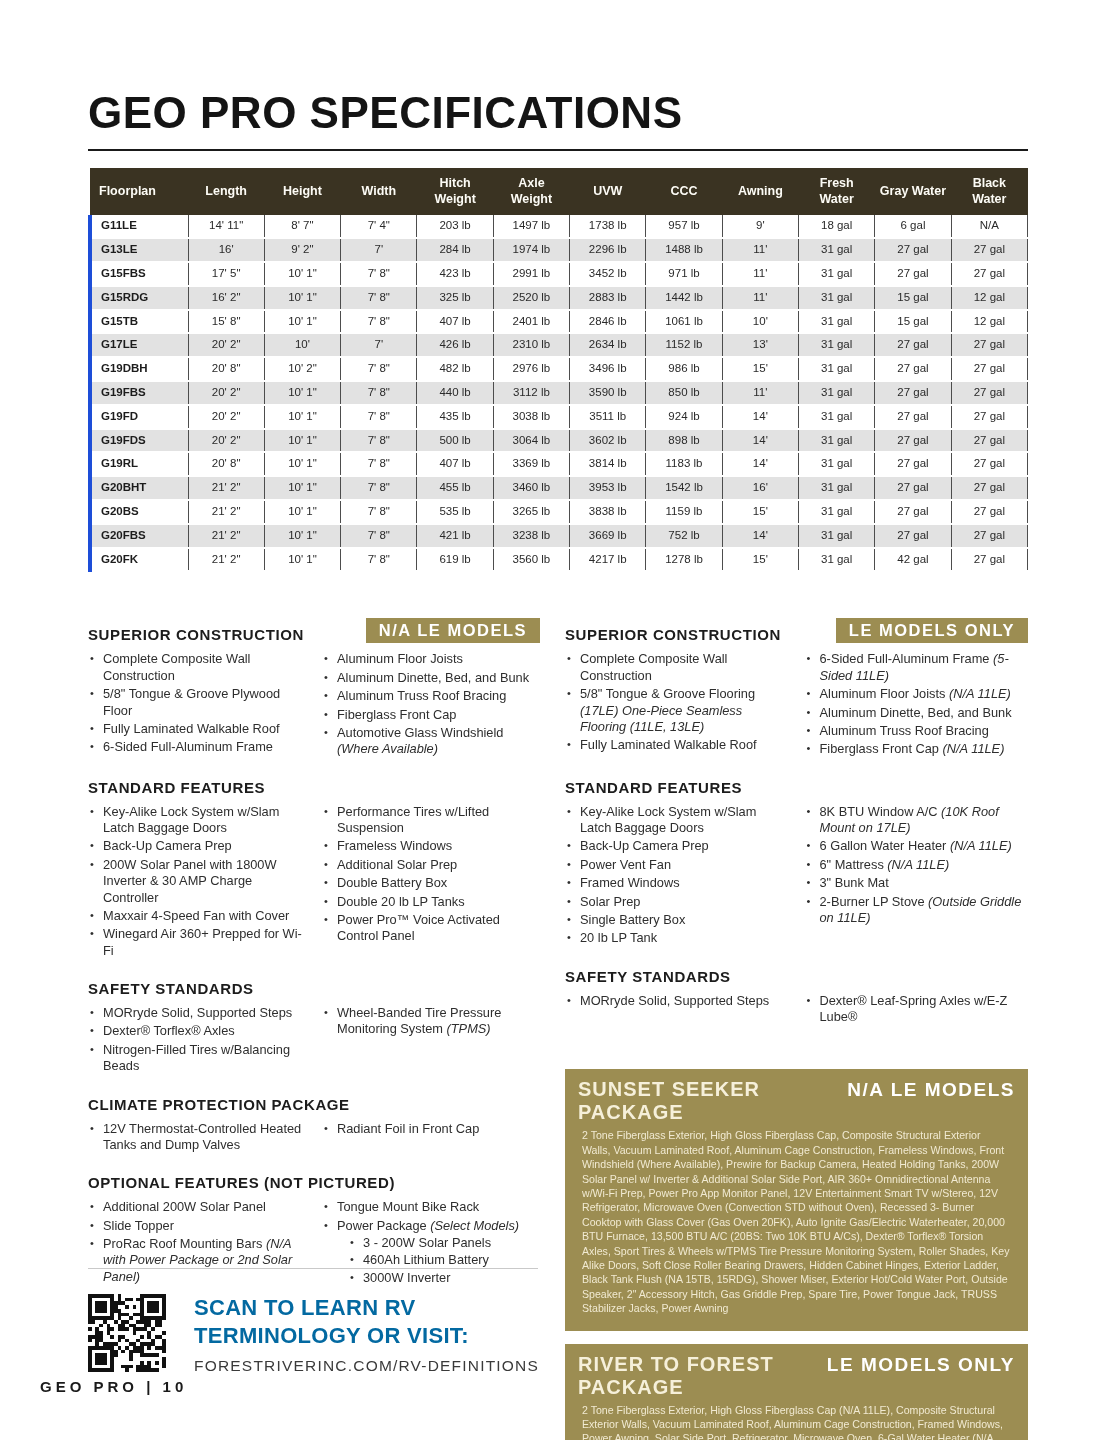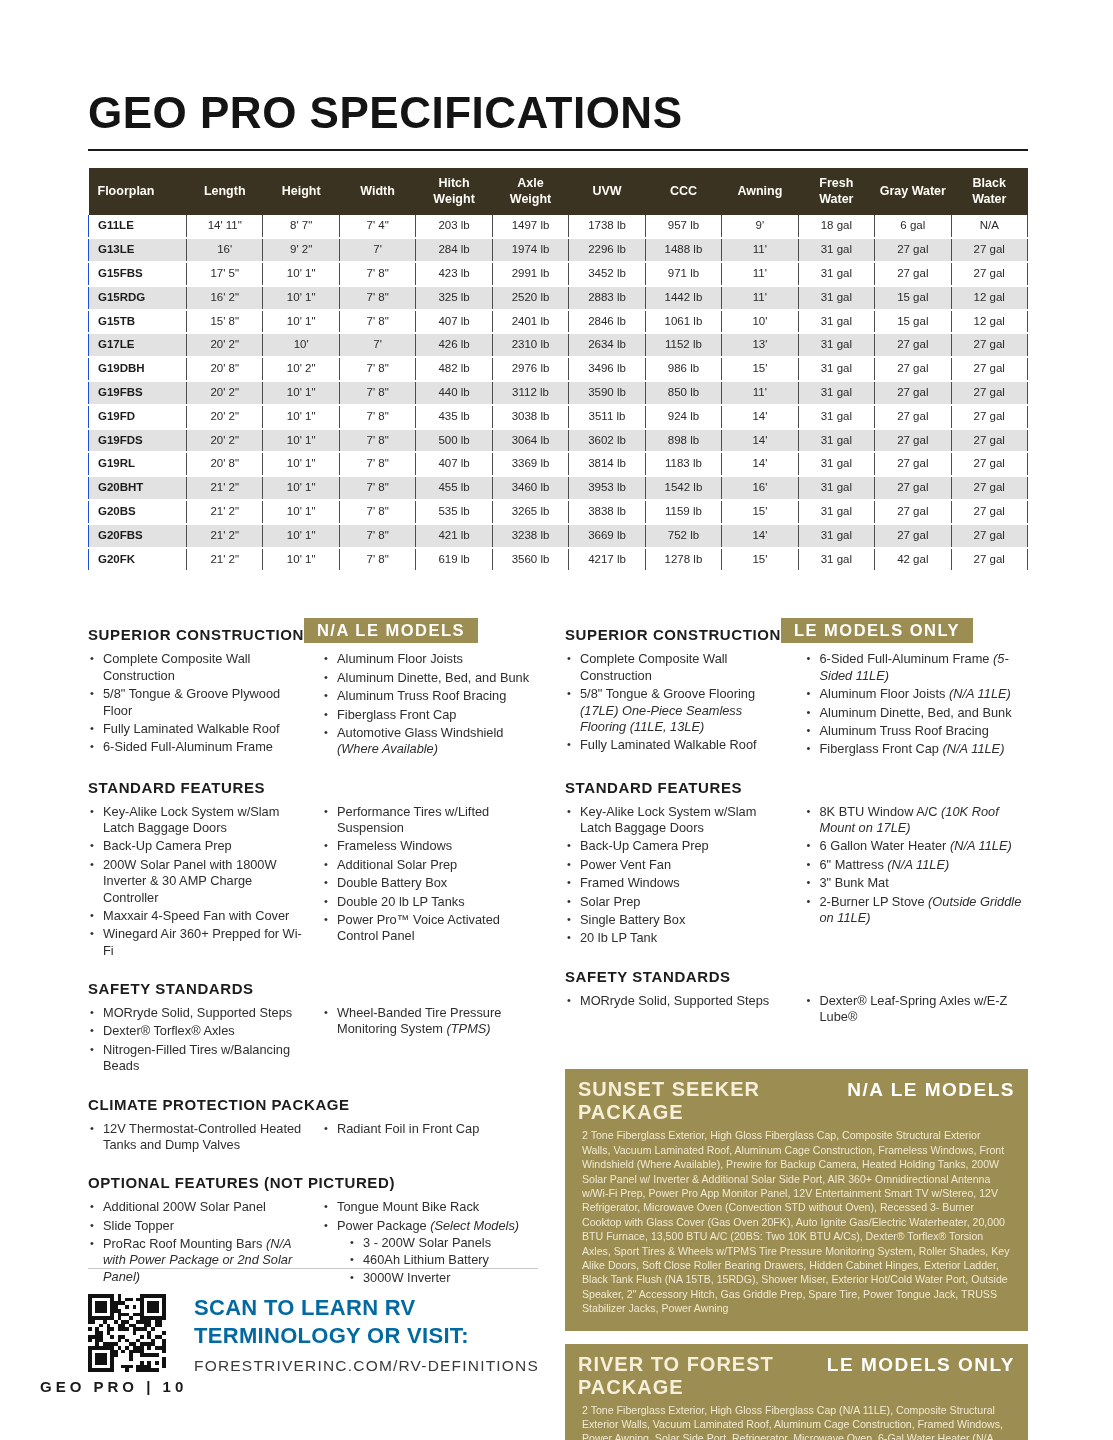"G11LE" table.spec td:first-child { border-left: 1px solid #1d4ed8 -> 4px solid #1d4ed8 }
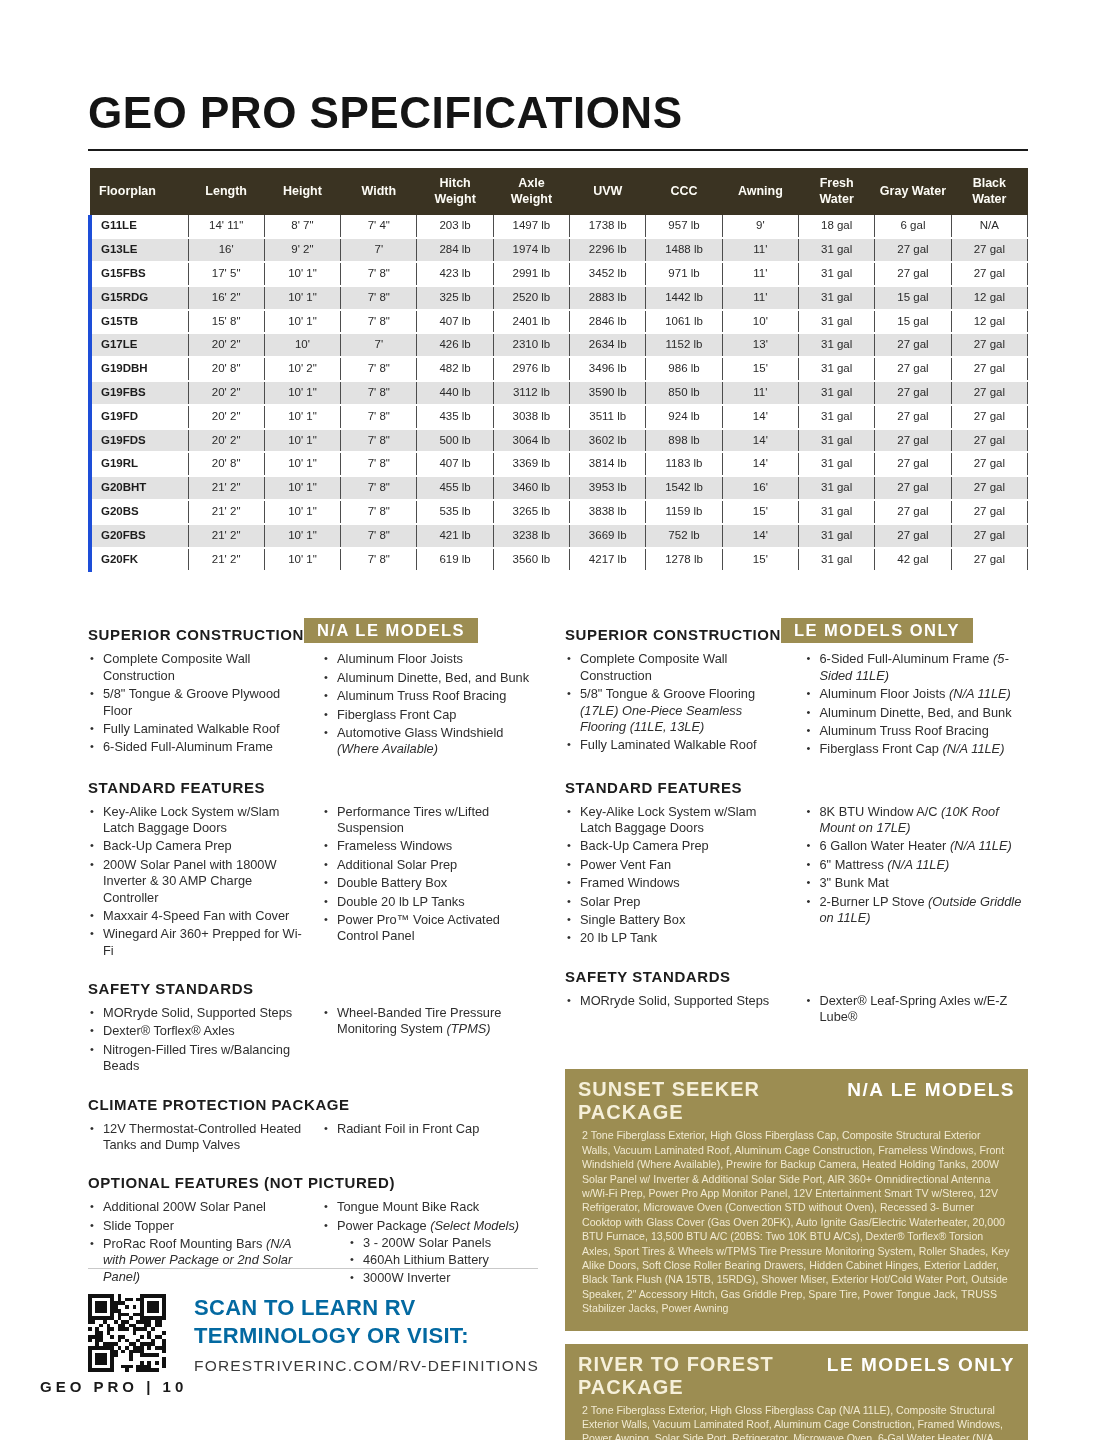"SUPERIOR CONSTRUCTION" .sec-head { justify-content: flex-start -> space-between }
